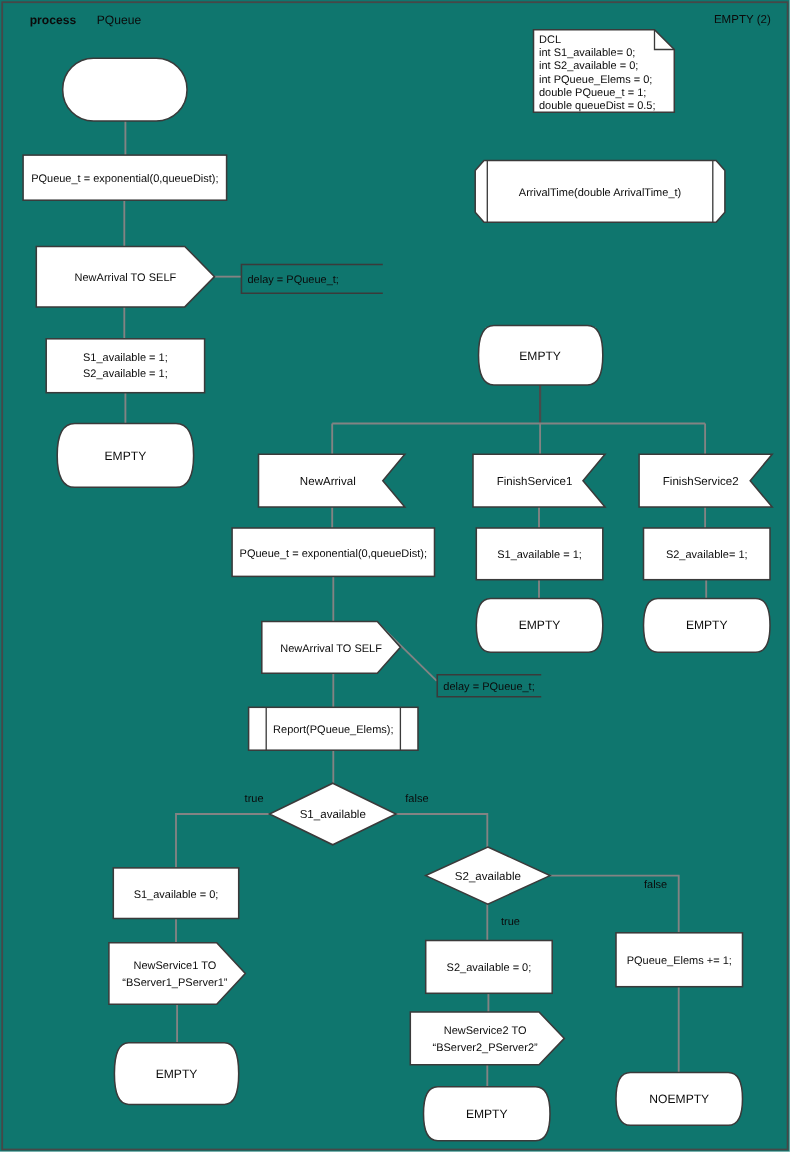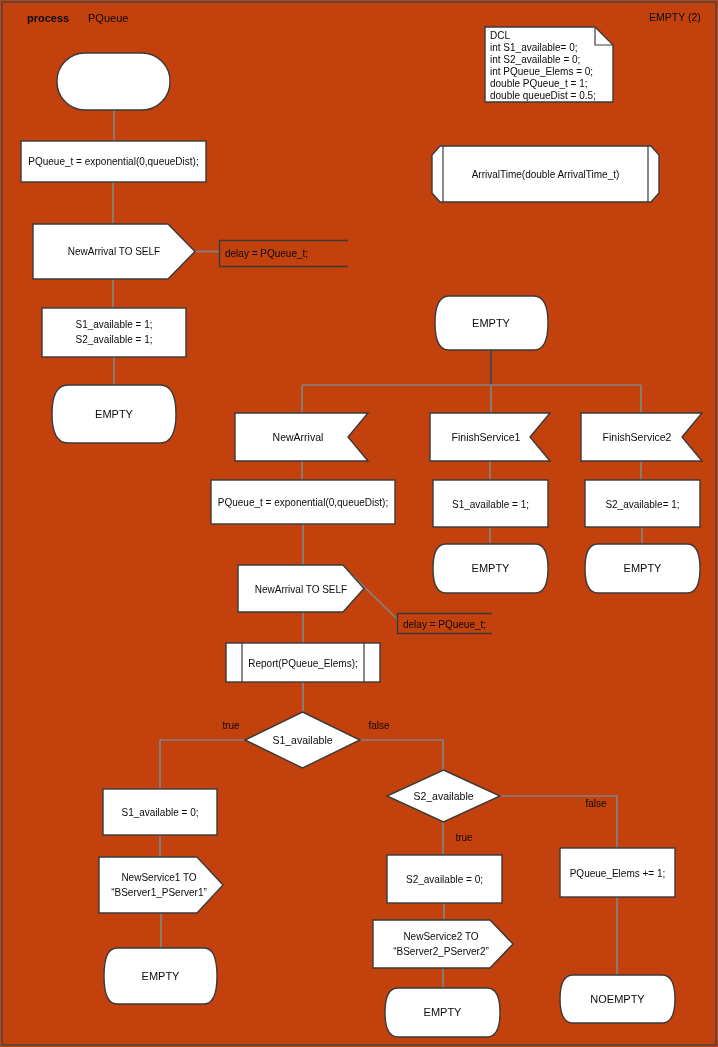"process" .page { background: #c2410c -> #0f766e }
